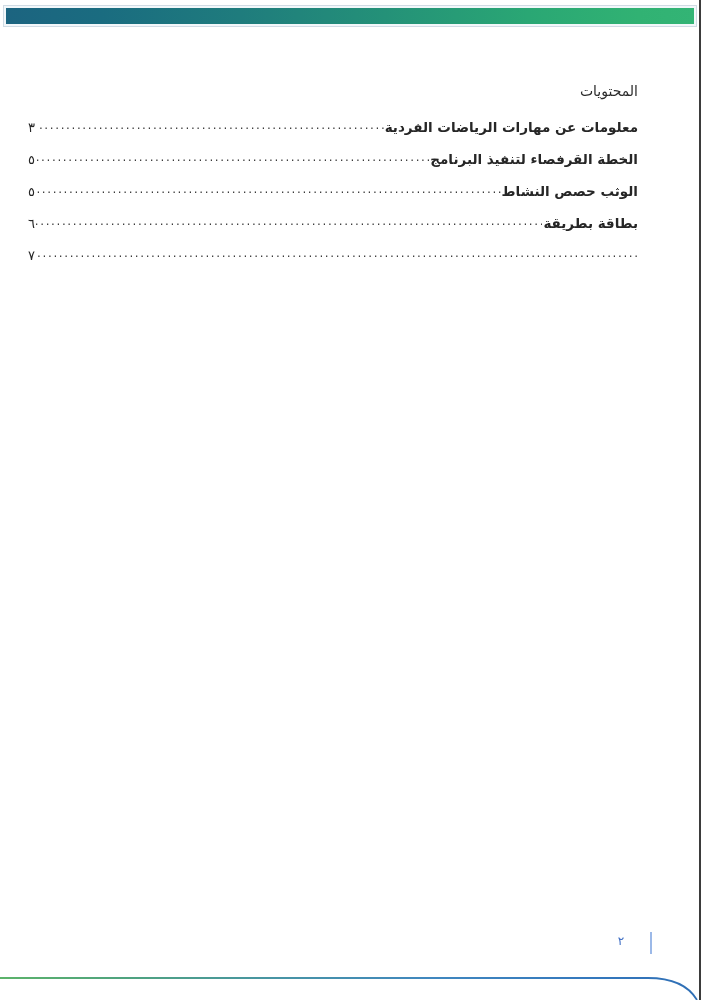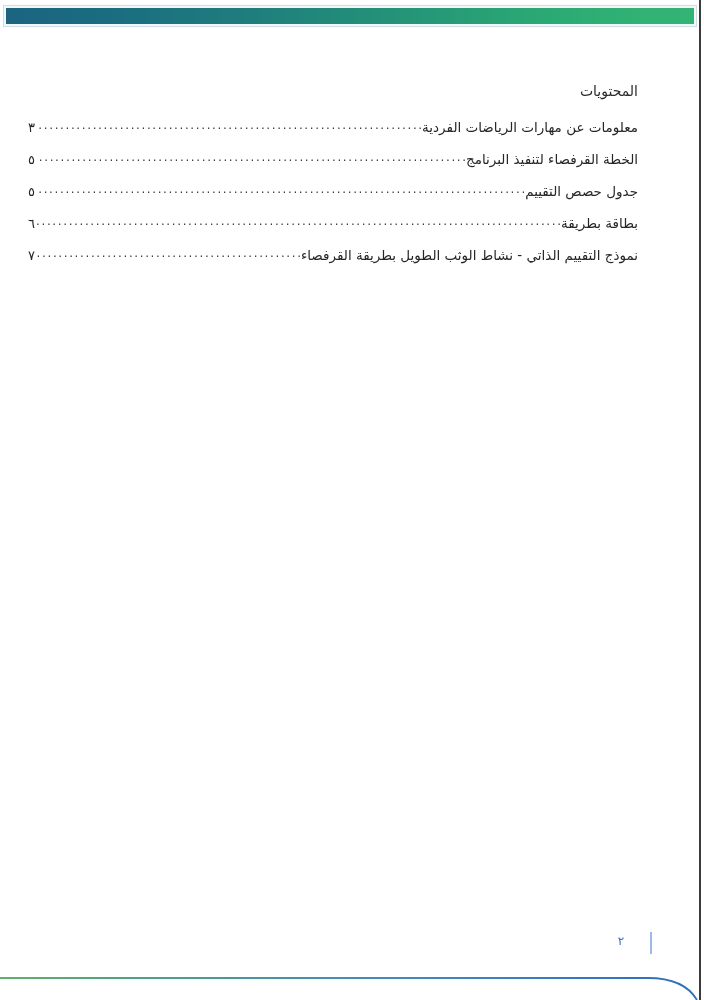"معلومات عن مهارات الرياضات الفردية" .toc-label { font-weight: none -> bold }
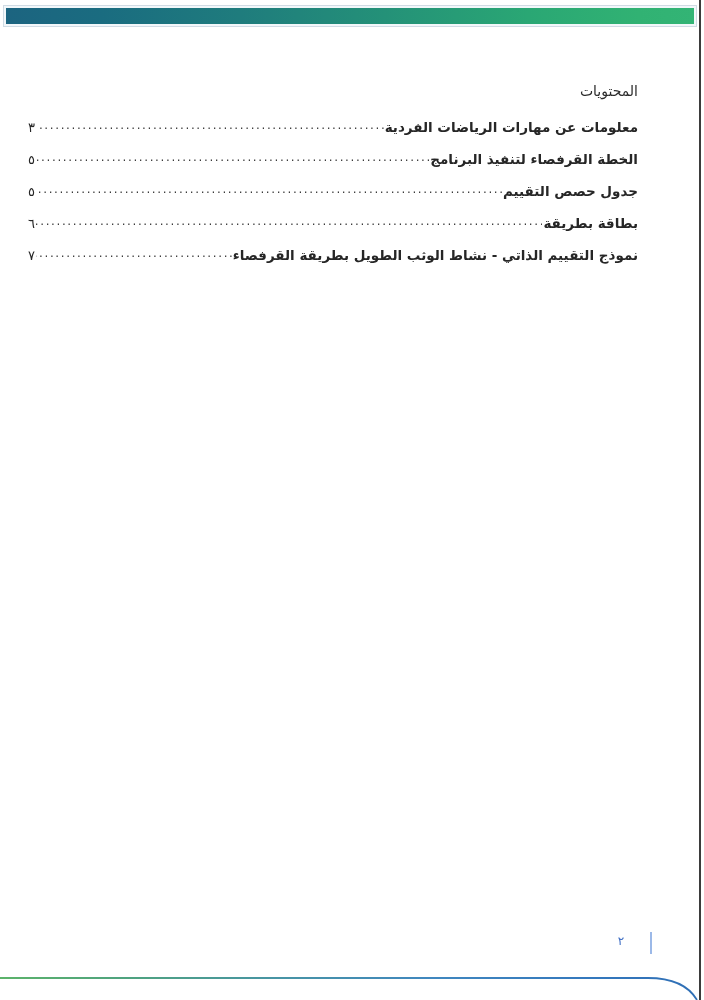"جدول حصص التقييم" span.toc-label { text: جدول حصص التقييم -> الوثب حصص النشاط }
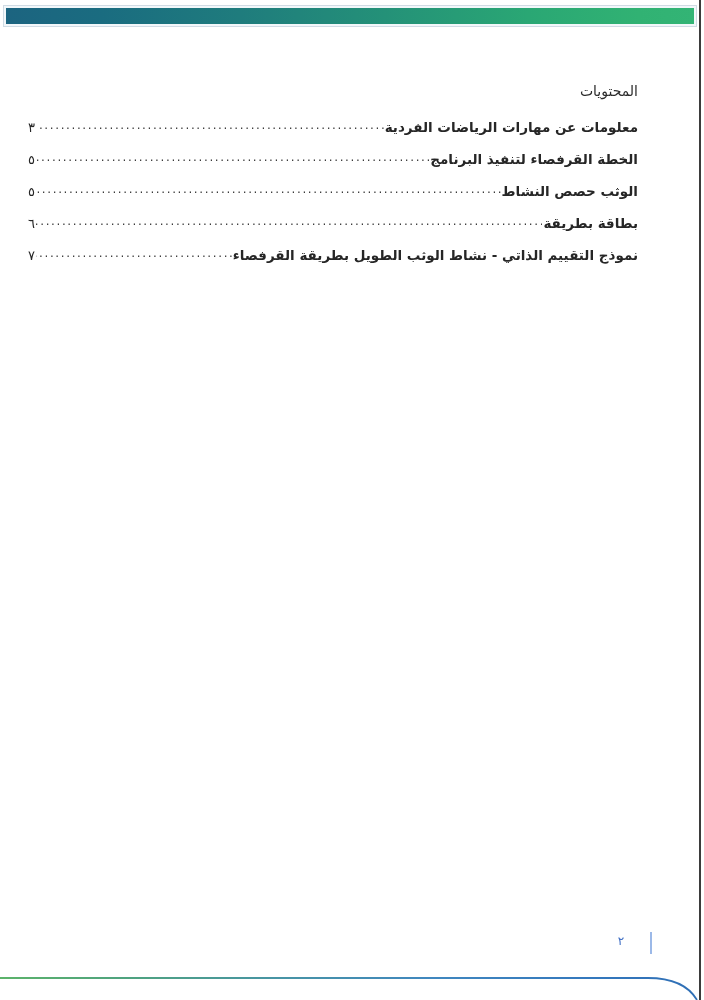"نموذج التقييم الذاتي - نشاط" span.toc-label { html: <span>نموذج التقييم الذاتي - نشاط الوثب الطويل بطريقة القرفصاء</span> -> none }
